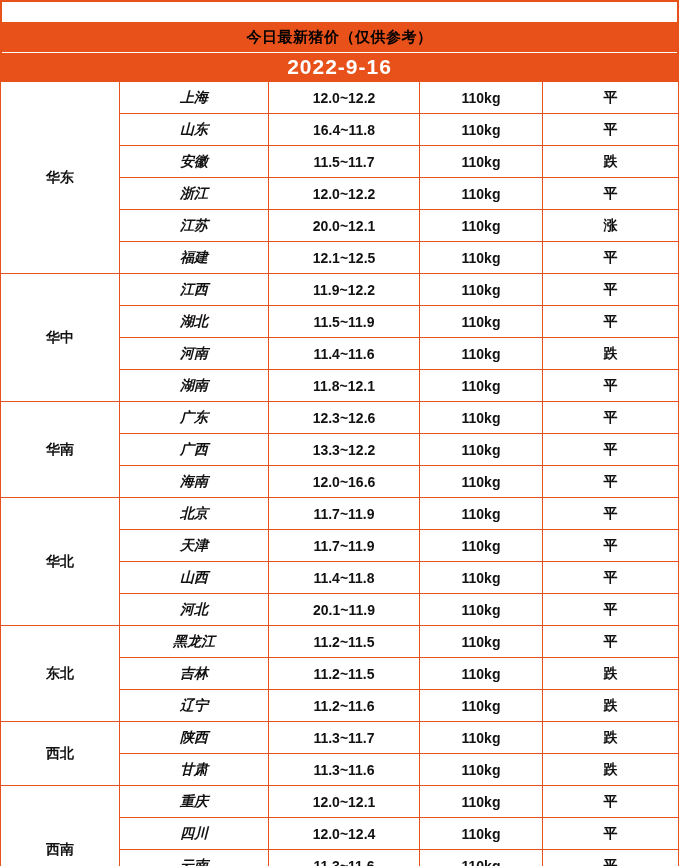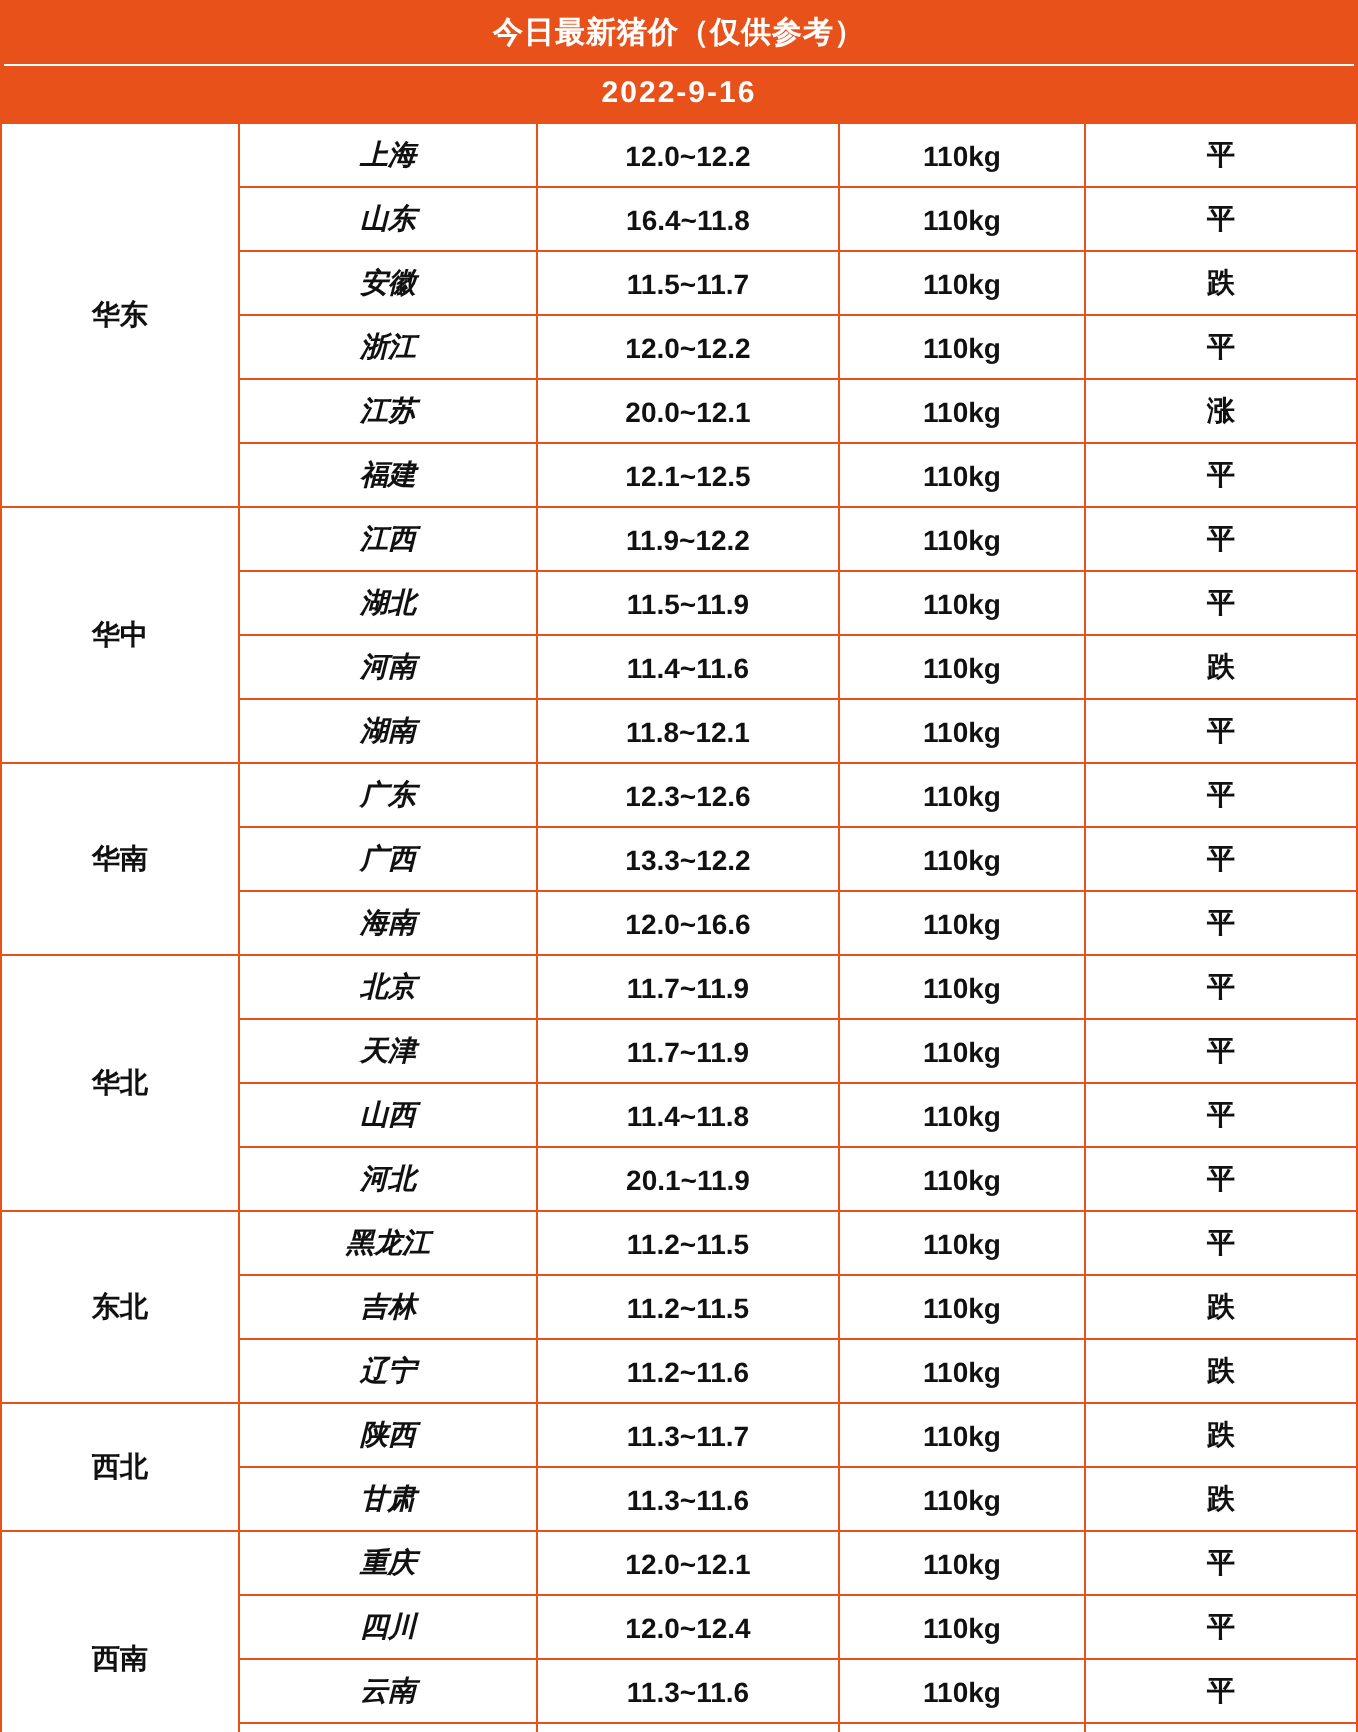"今日最新猪价（仅供参考）" .title-bar { color: #ffffff -> #000000; margin-top: none -> 20px }
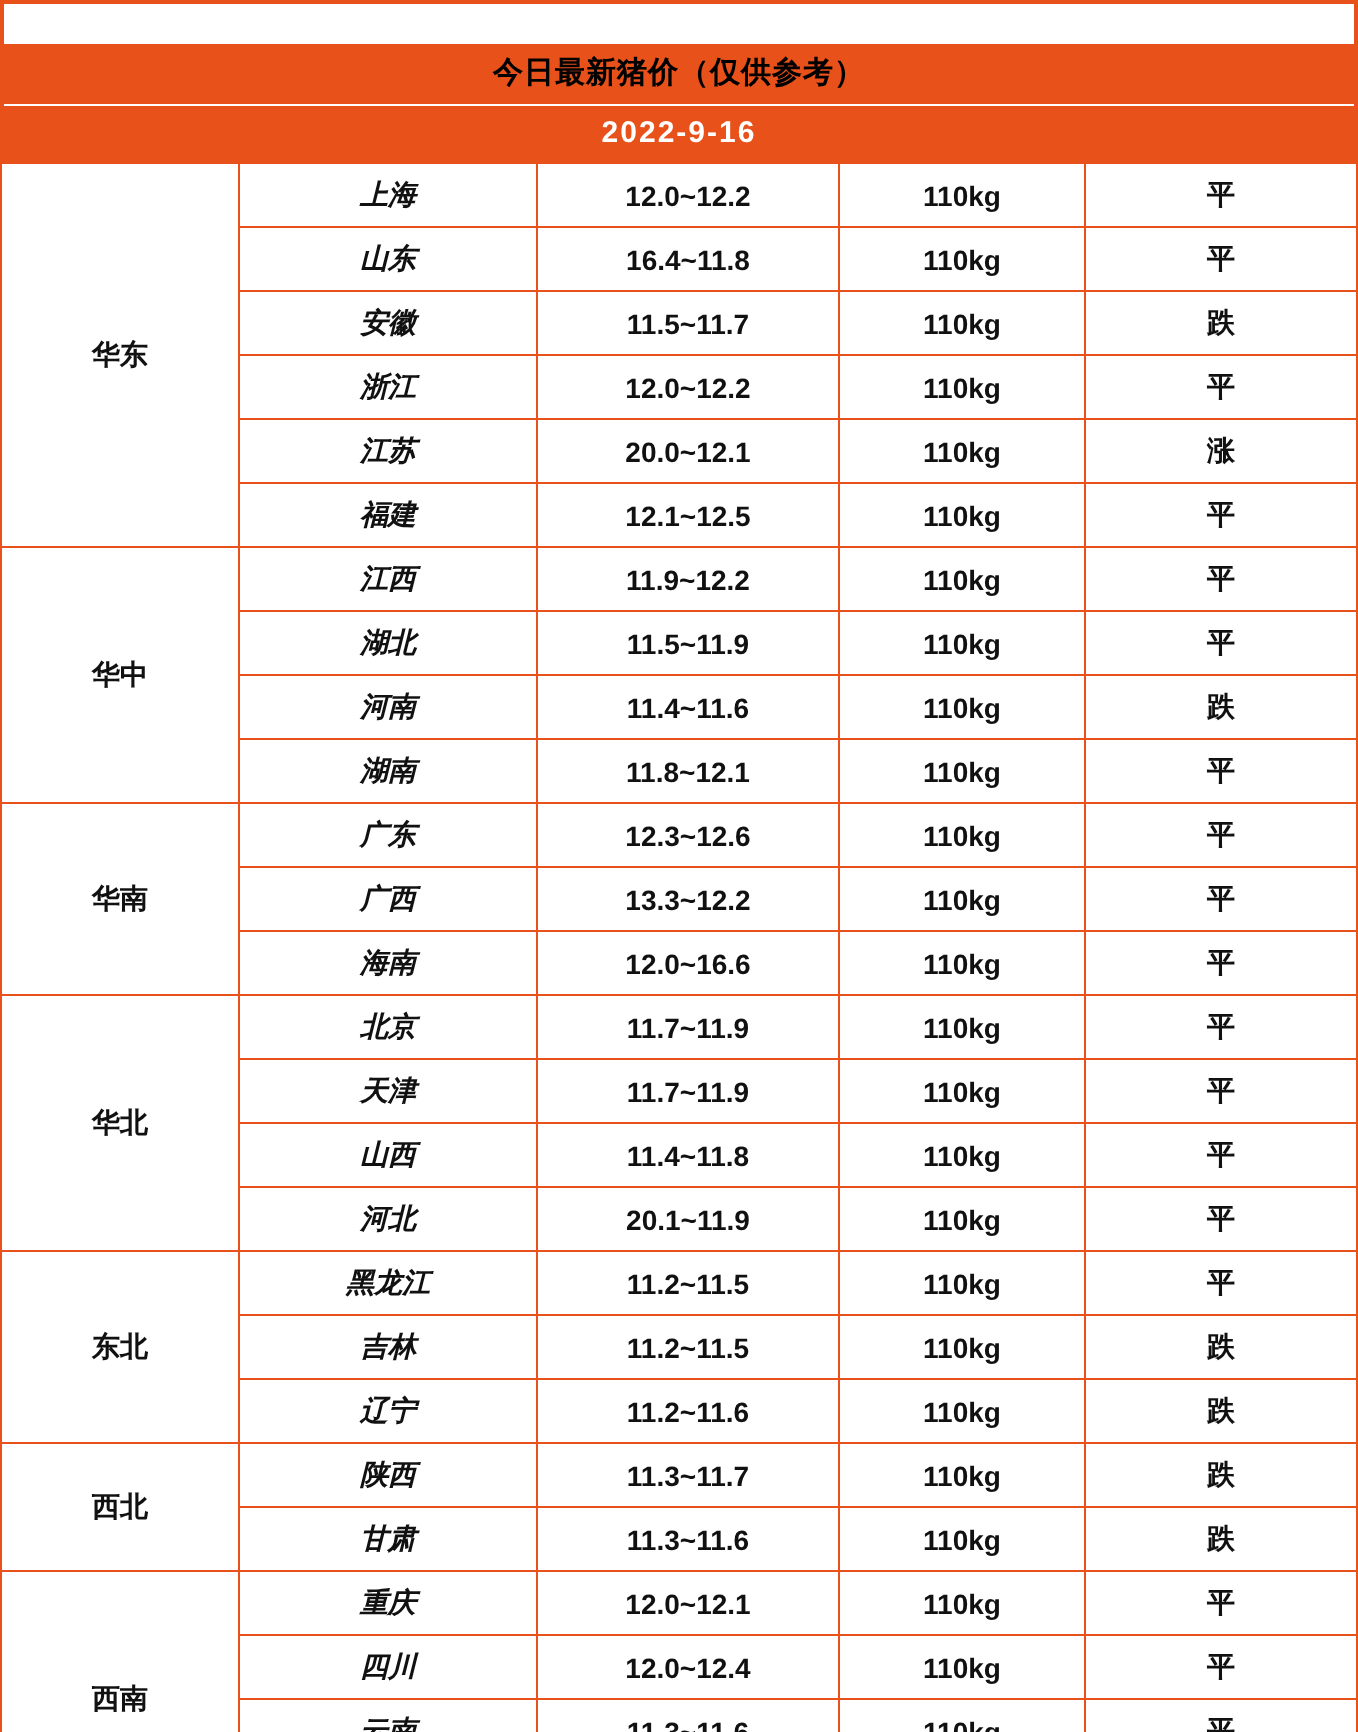"2022-9-16" .date-bar { font-size: 15px -> 21px }
